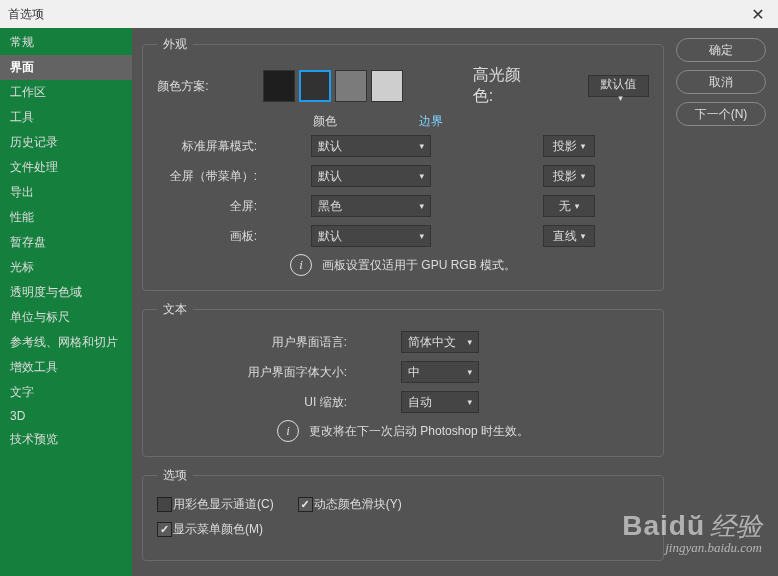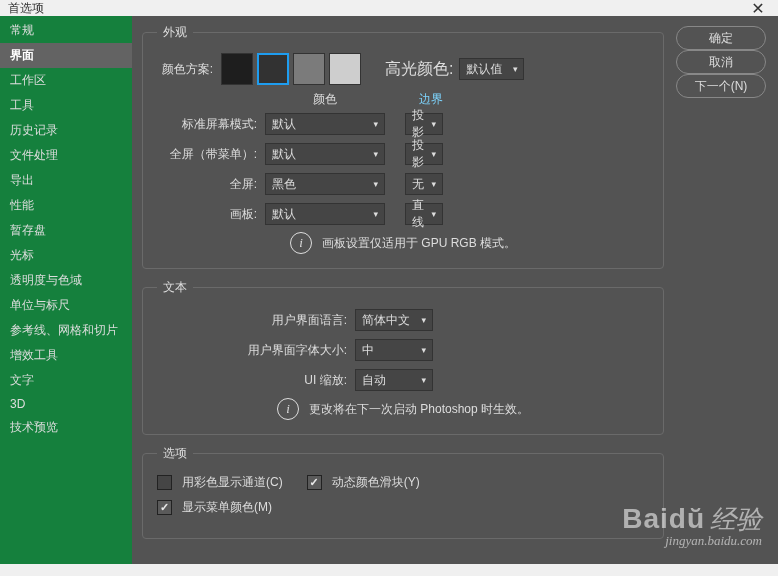"首选项" .titlebar { height: 16px -> 28px }
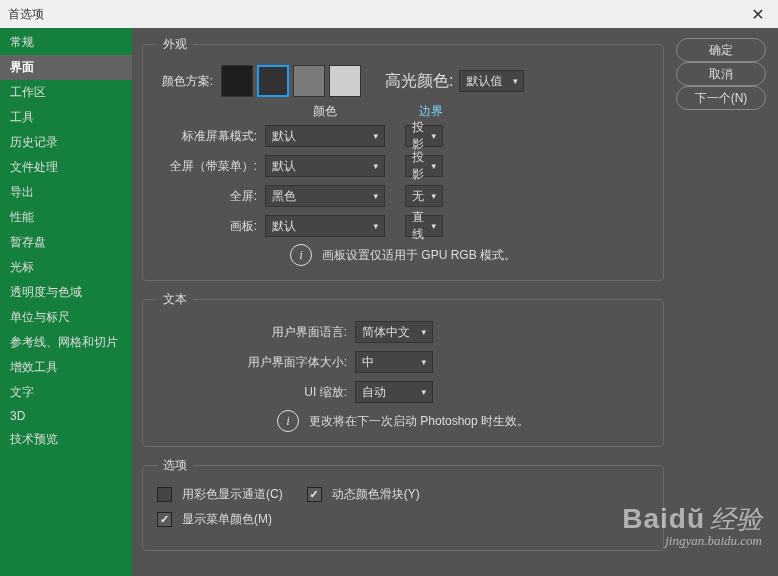"确定" .btns { gap: none -> 8px }
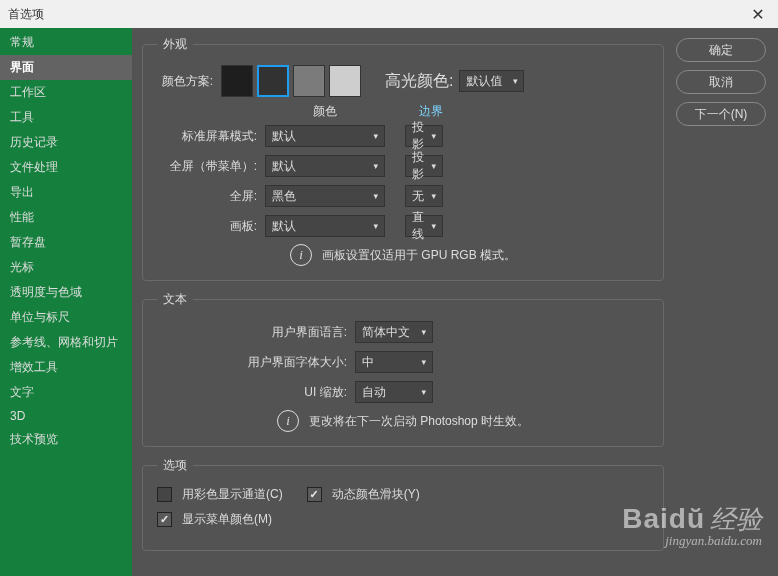"颜色方案:" .row { gap: none -> 46px }
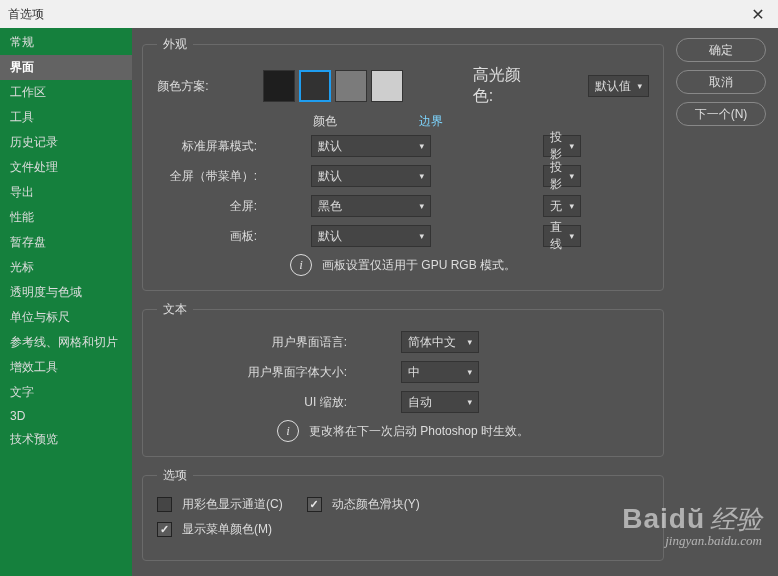"默认值" .select.small { flex-direction: none -> column }
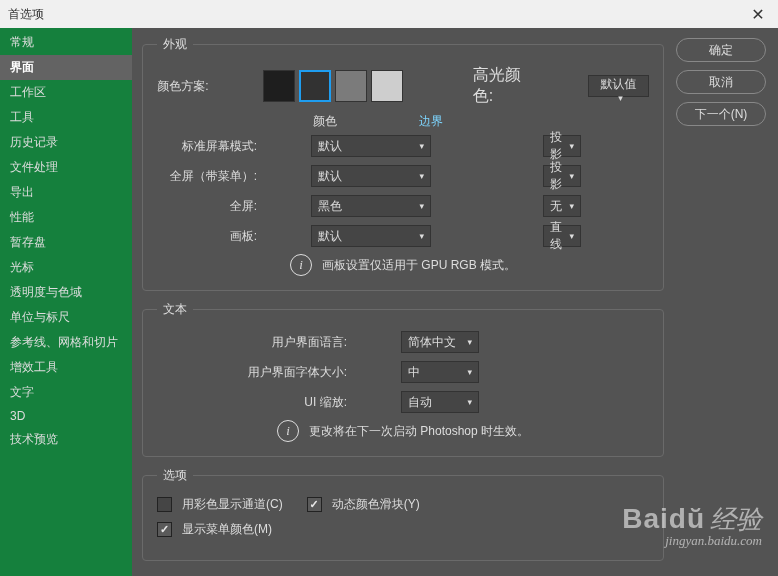"投影" .select.short { justify-content: none -> center; width: 38px -> 52px }
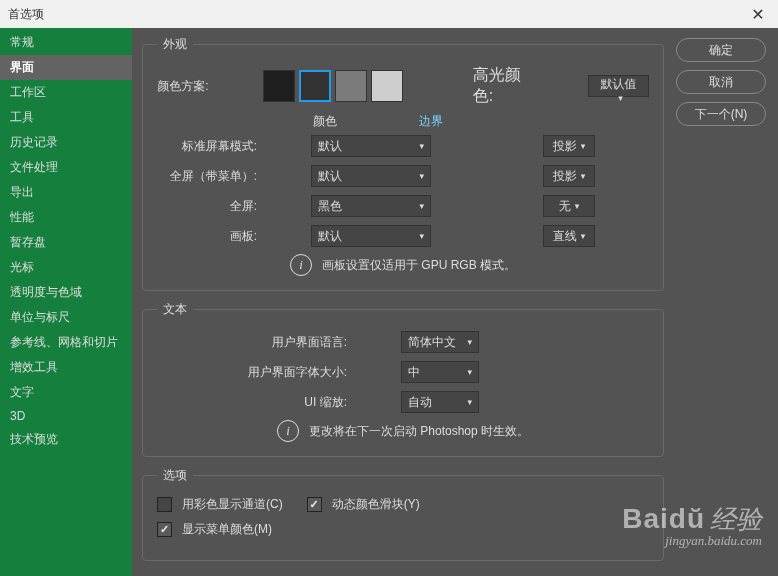"用彩色显示通道(C)" .chk-group { gap: 10px -> 1px }
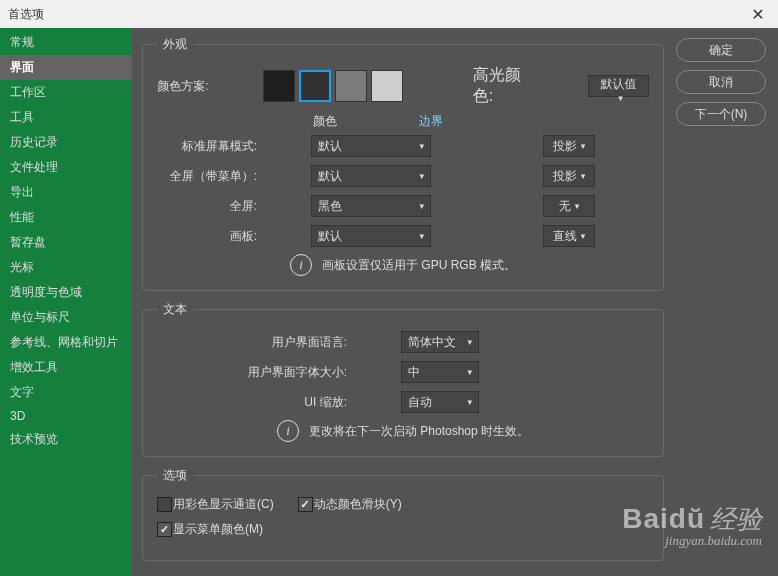"Baidŭ经验" .watermark { bottom: 27px -> 20px }
